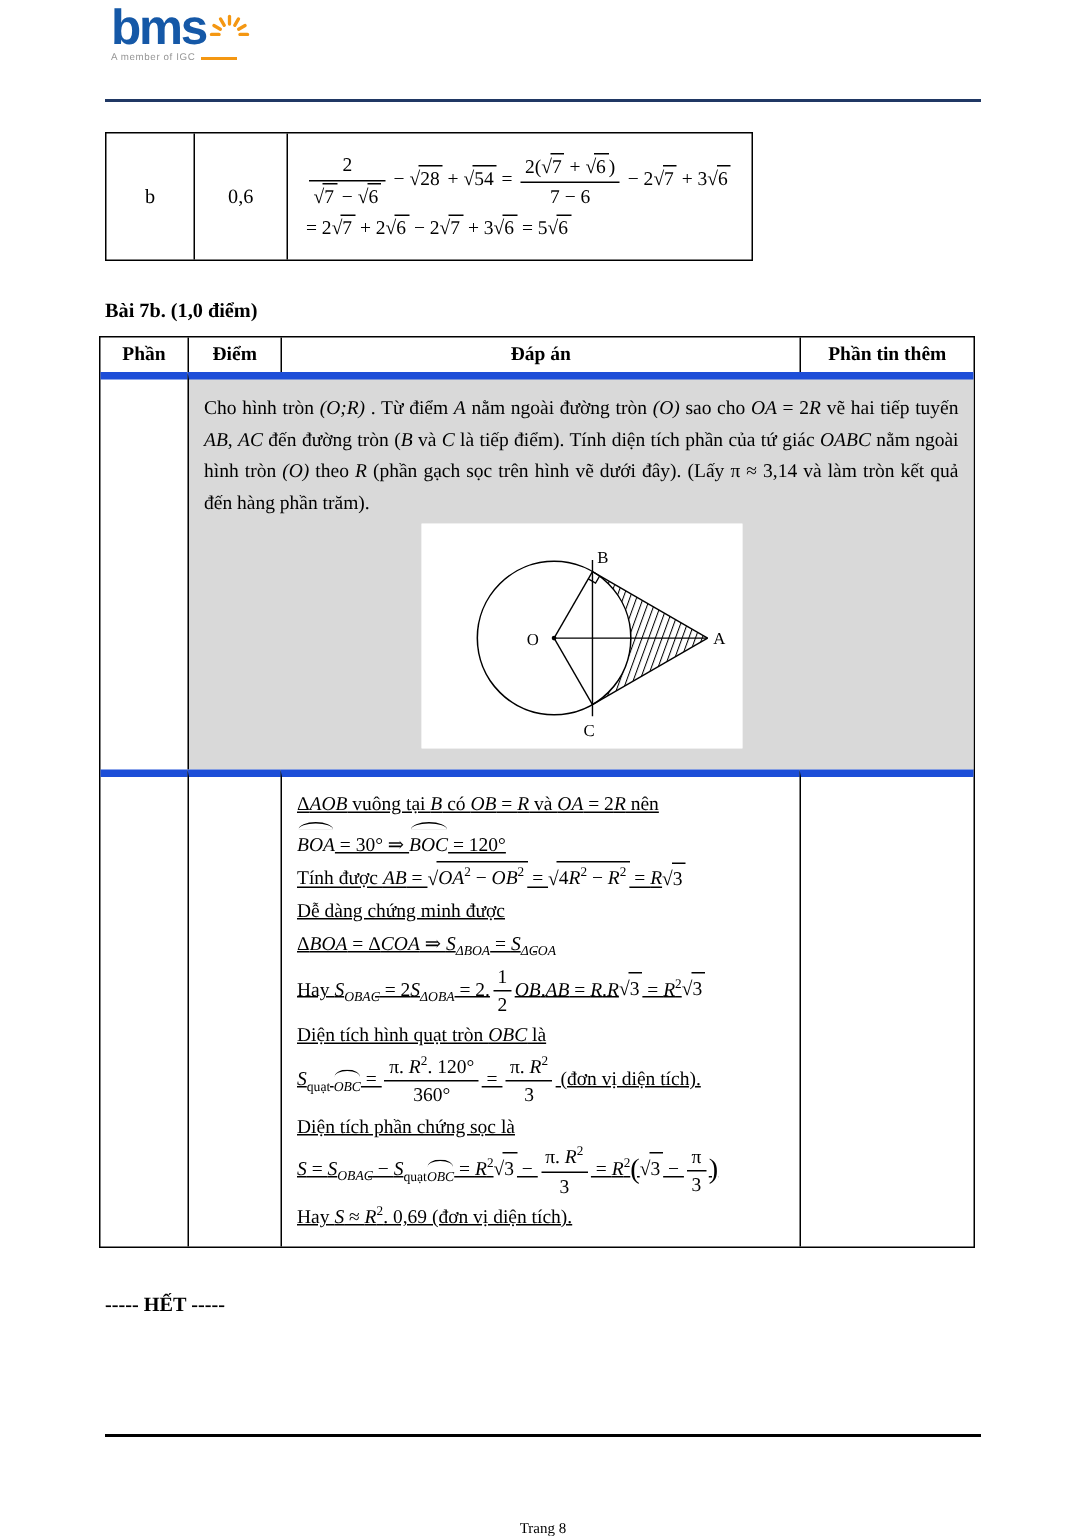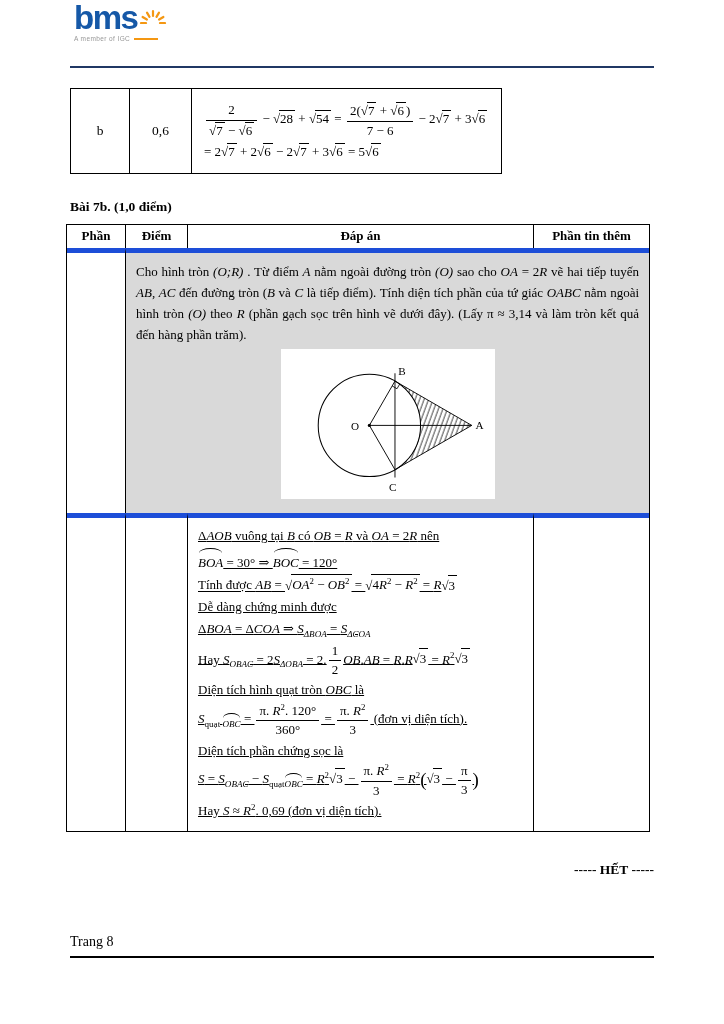"----- HẾT -----" .end-marker { text-align: right -> left }
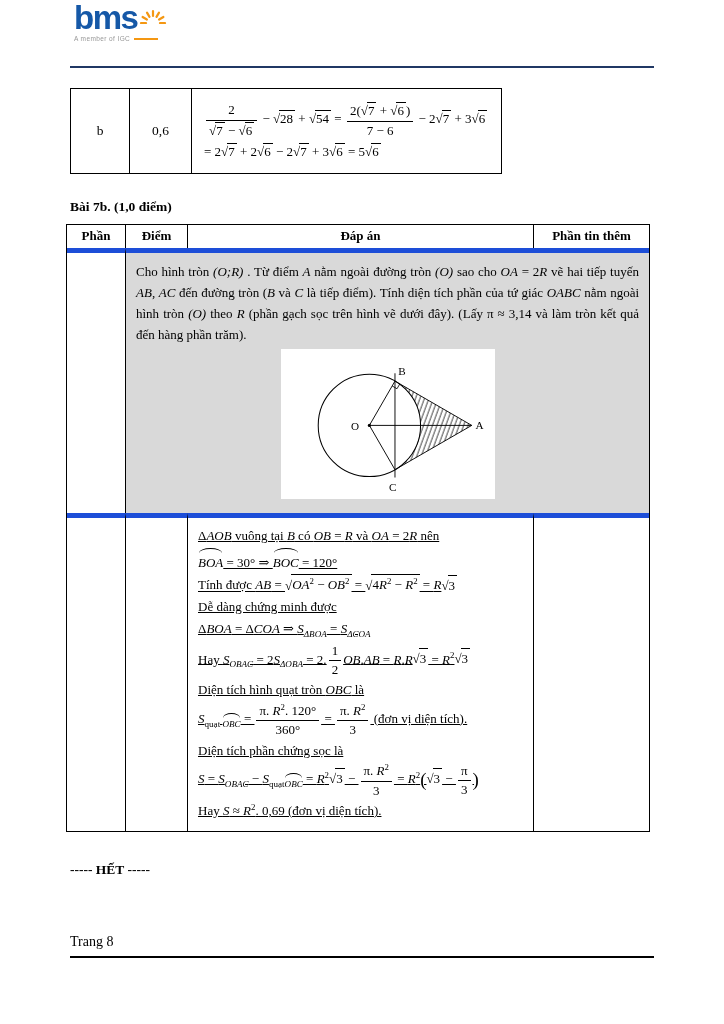"Trang 8" .page-number { font-size: 14px -> 10px; text-align: left -> center; top: 934px -> 1014px }
